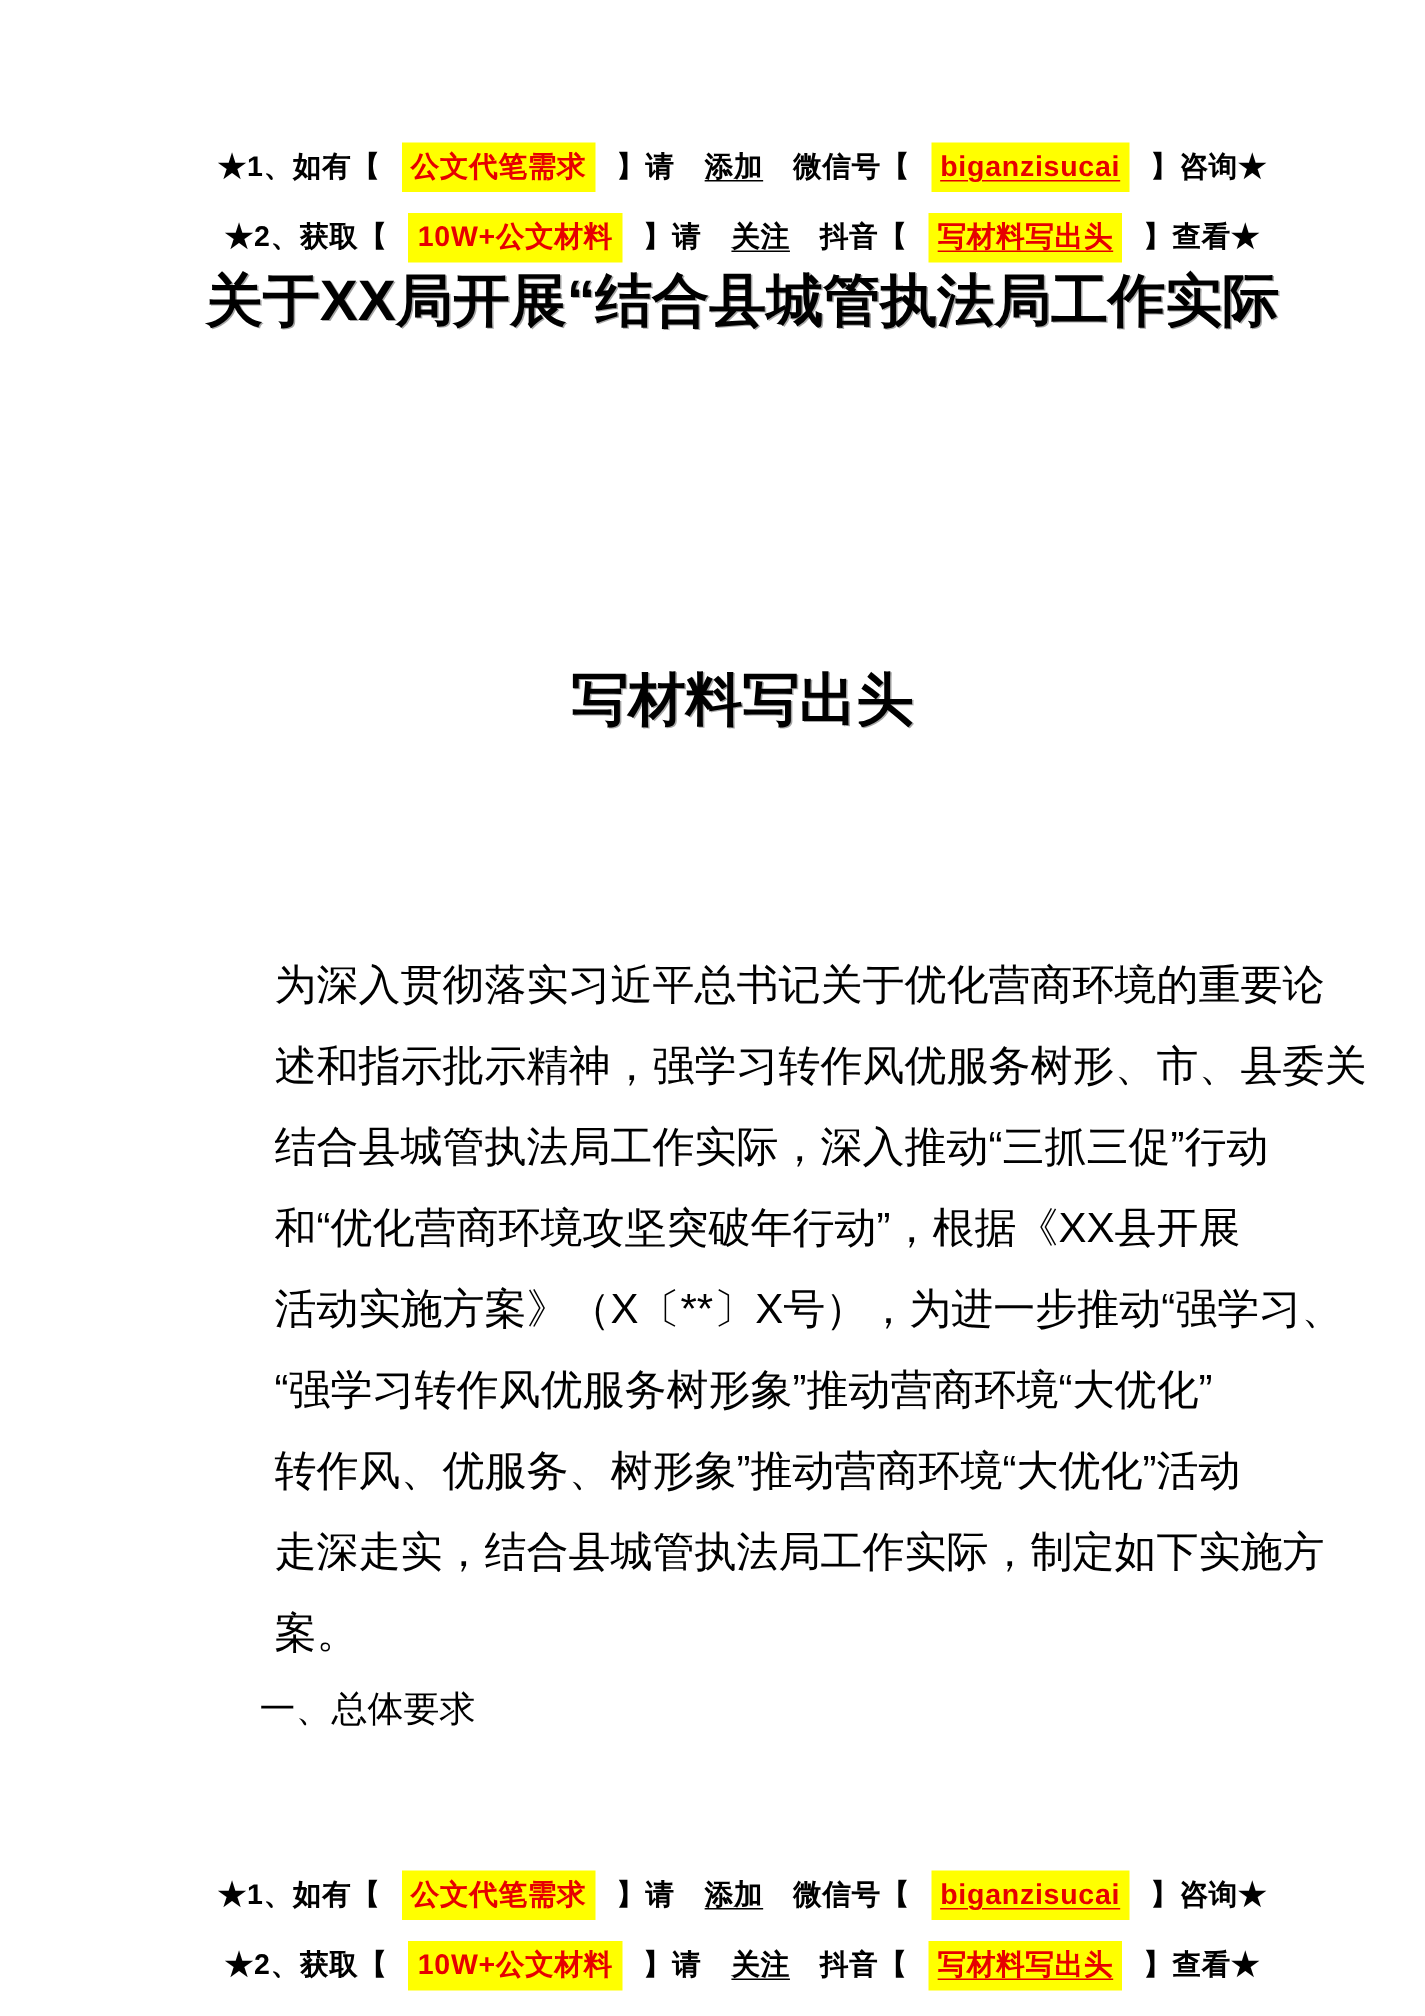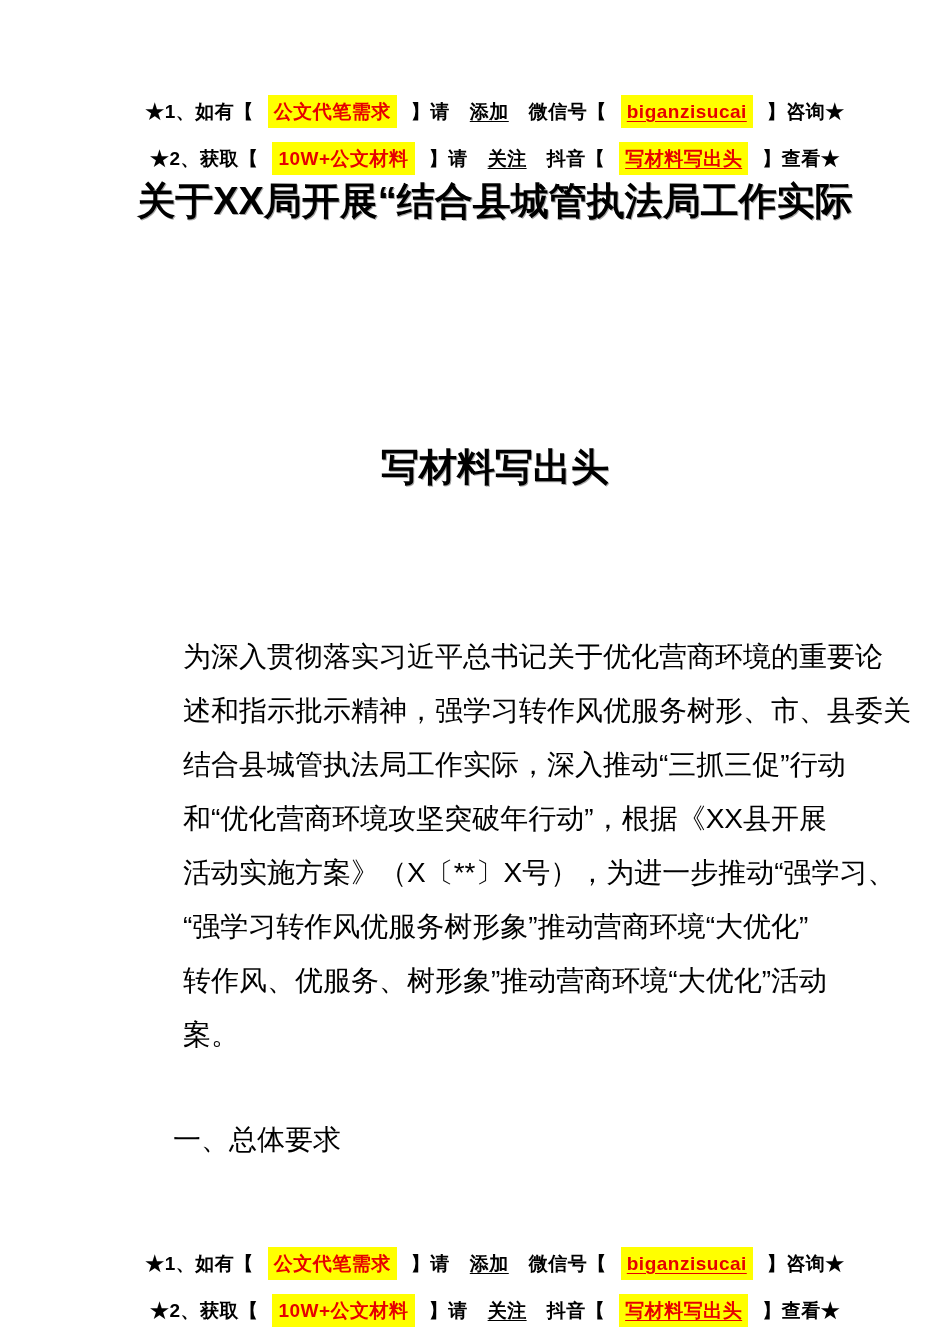"走深走实，结合县城管执法局工作实际，制定如下实施方" div.body-line { html: none -> <div>走深走实，结合县城管执法局工作实际，制定如下实施方</div> }
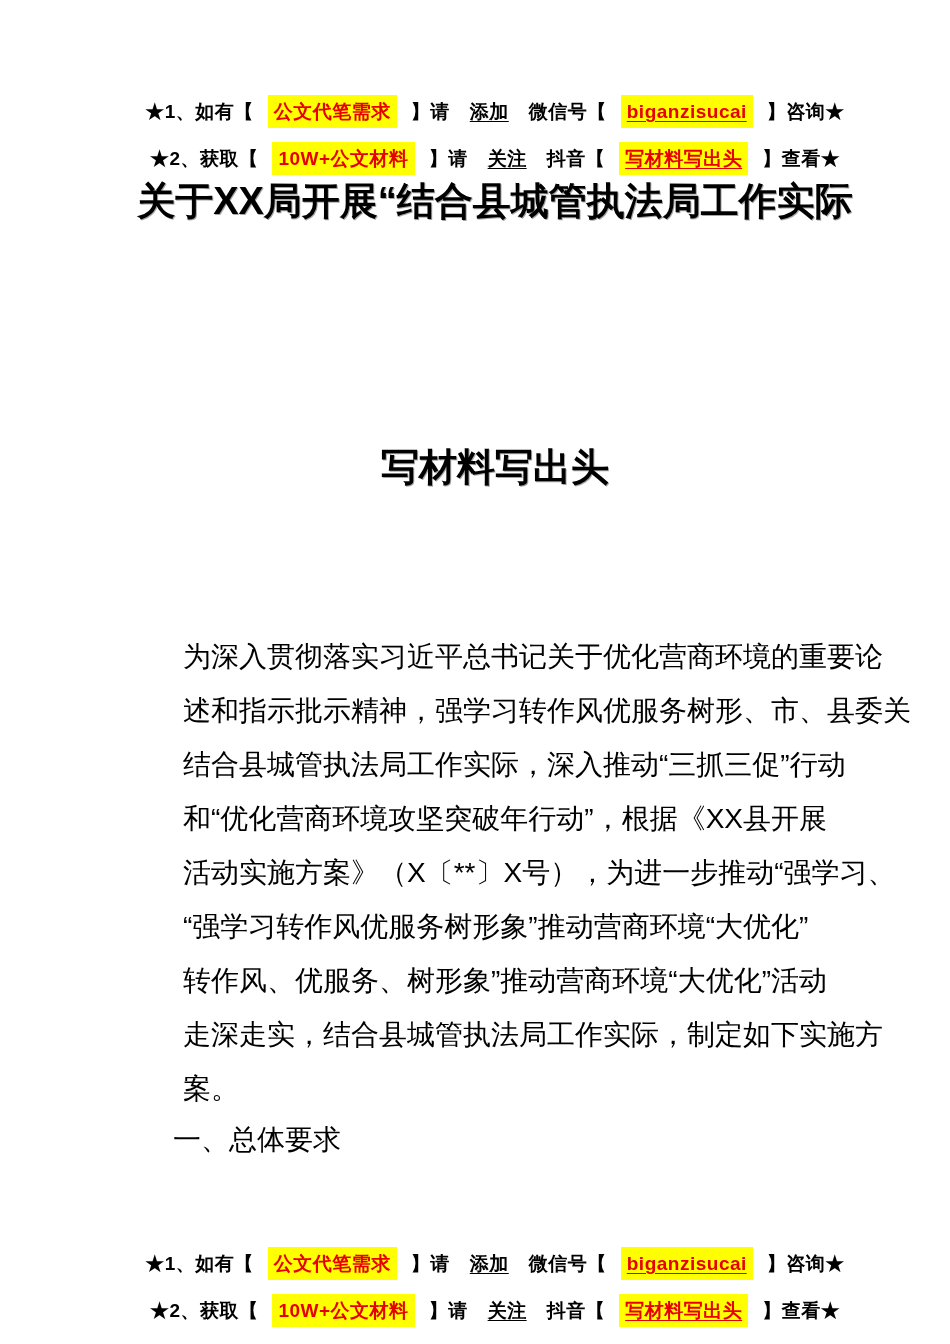"一、总体要求" .section-heading { font-size: 28px -> 24px }
